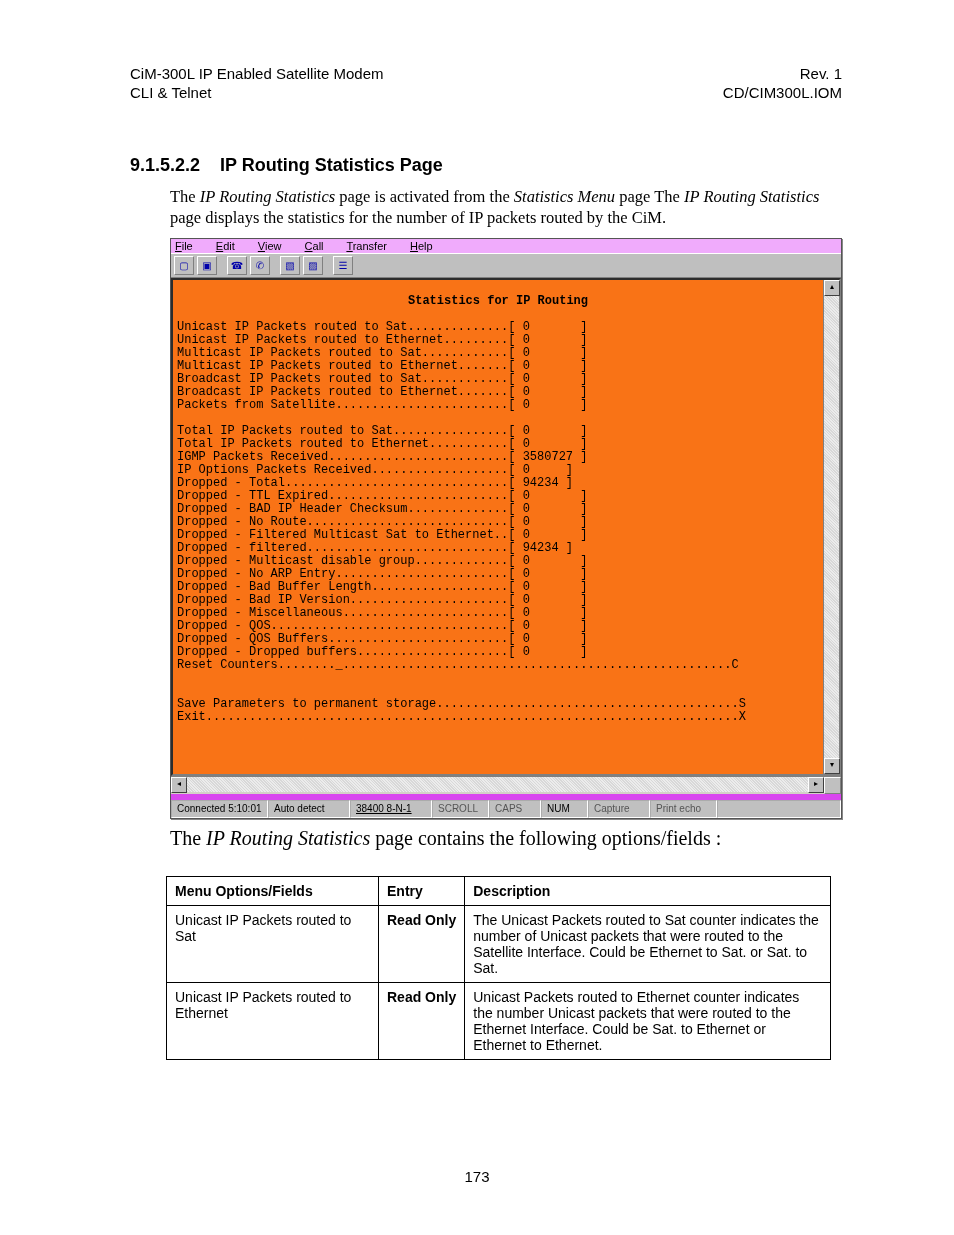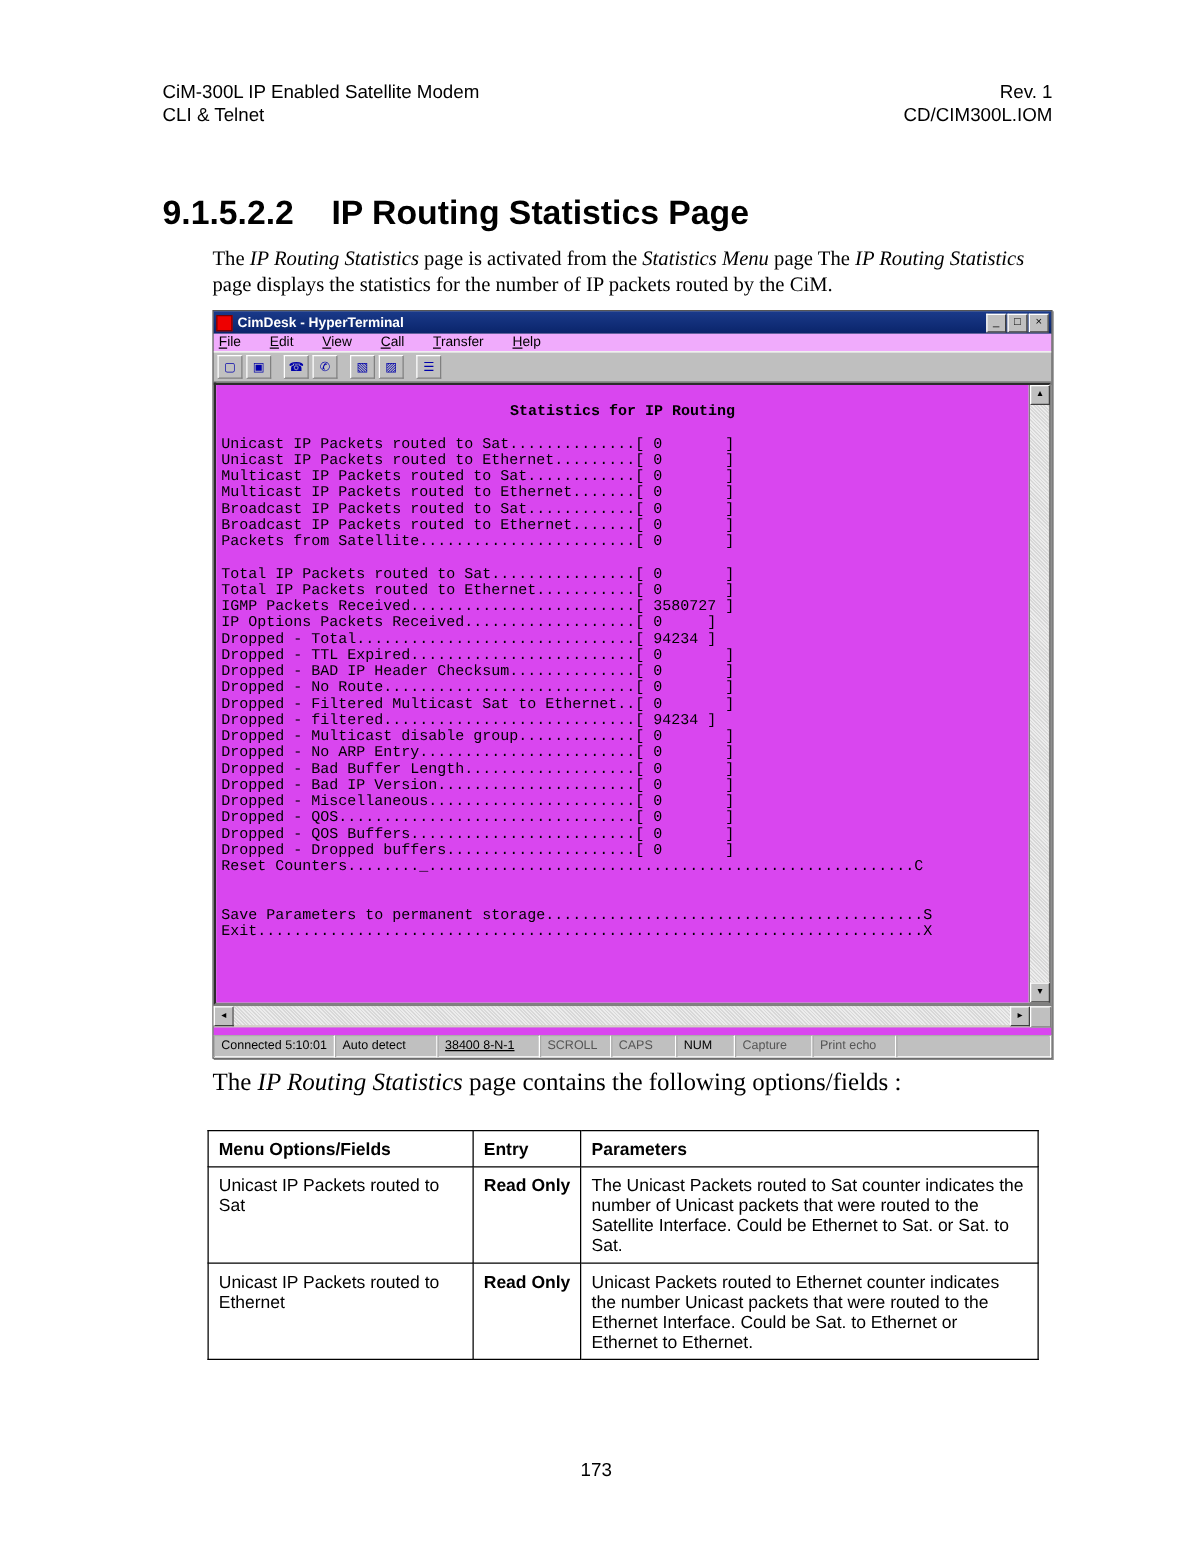"9.1.5.2.2 IP Routing Statistics Page" .section-title { font-size: 27px -> 18px }
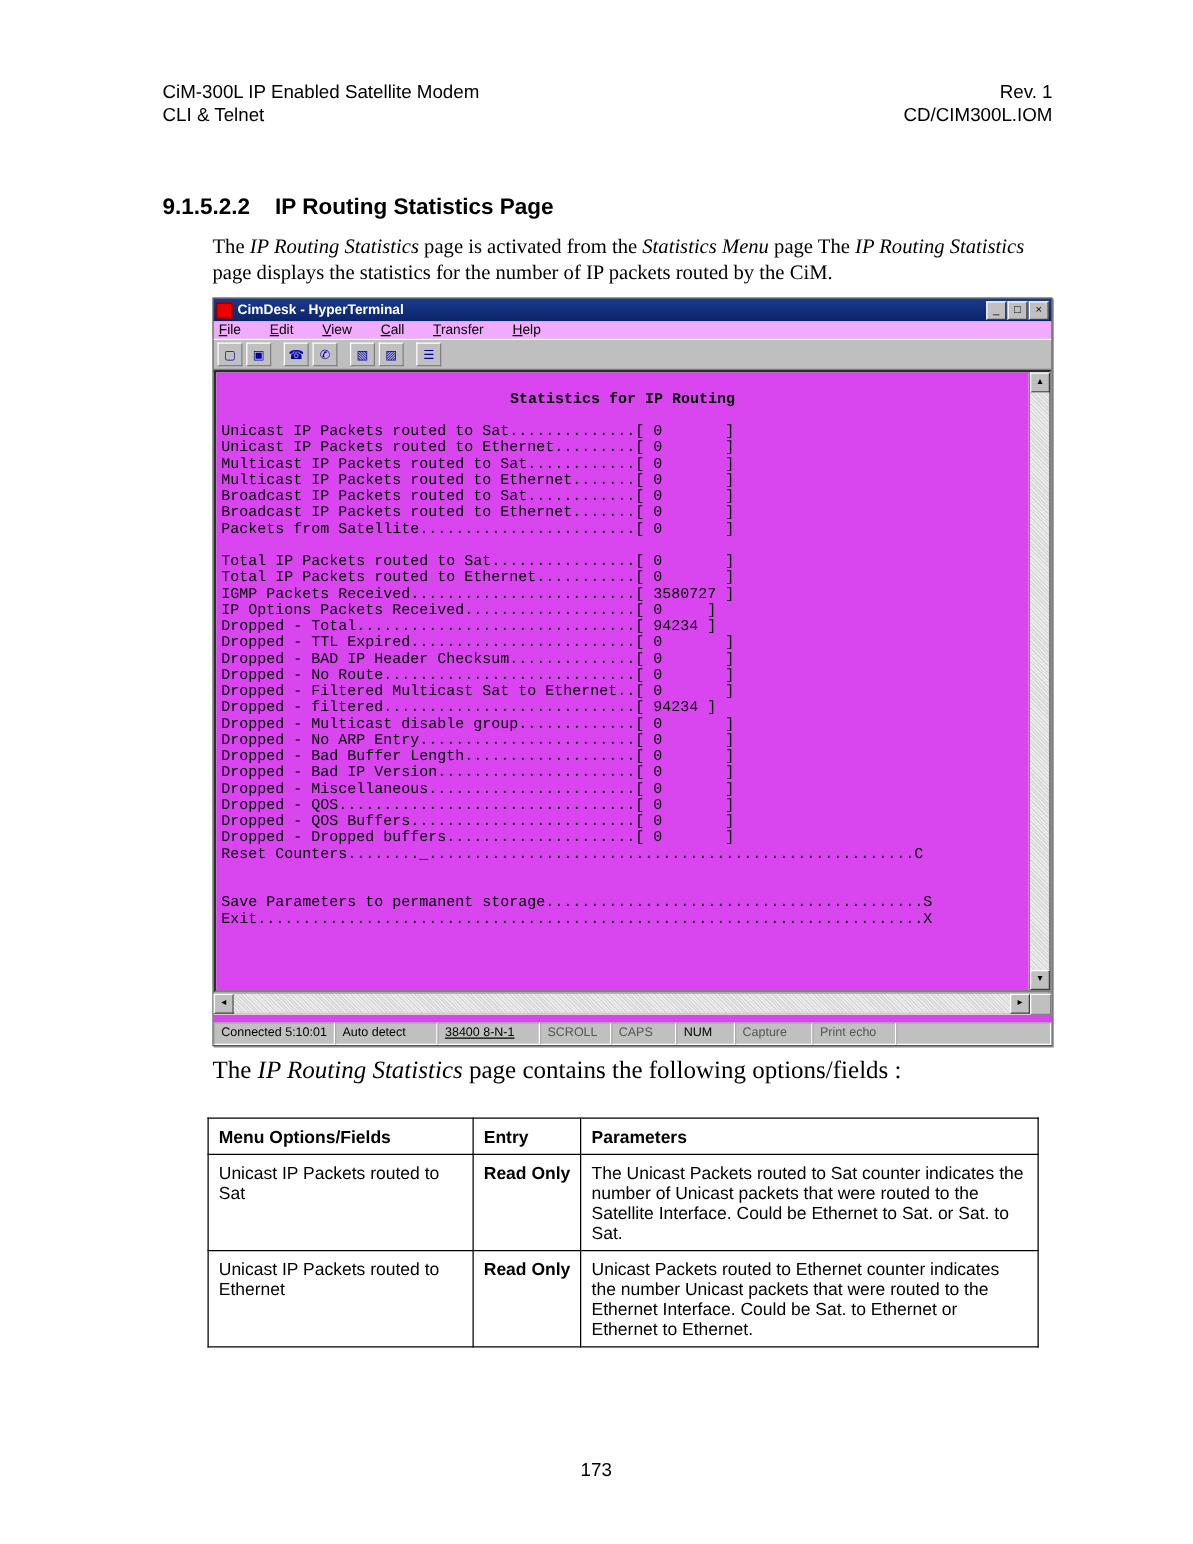"CimDesk - HyperTerminal" div.titlebar { html: <div> <div><span></span><b>CimDesk - HyperTerminal</b></div> <div> <div>_</div> <div>□</div> <div>×</div> </div> </div> -> none }
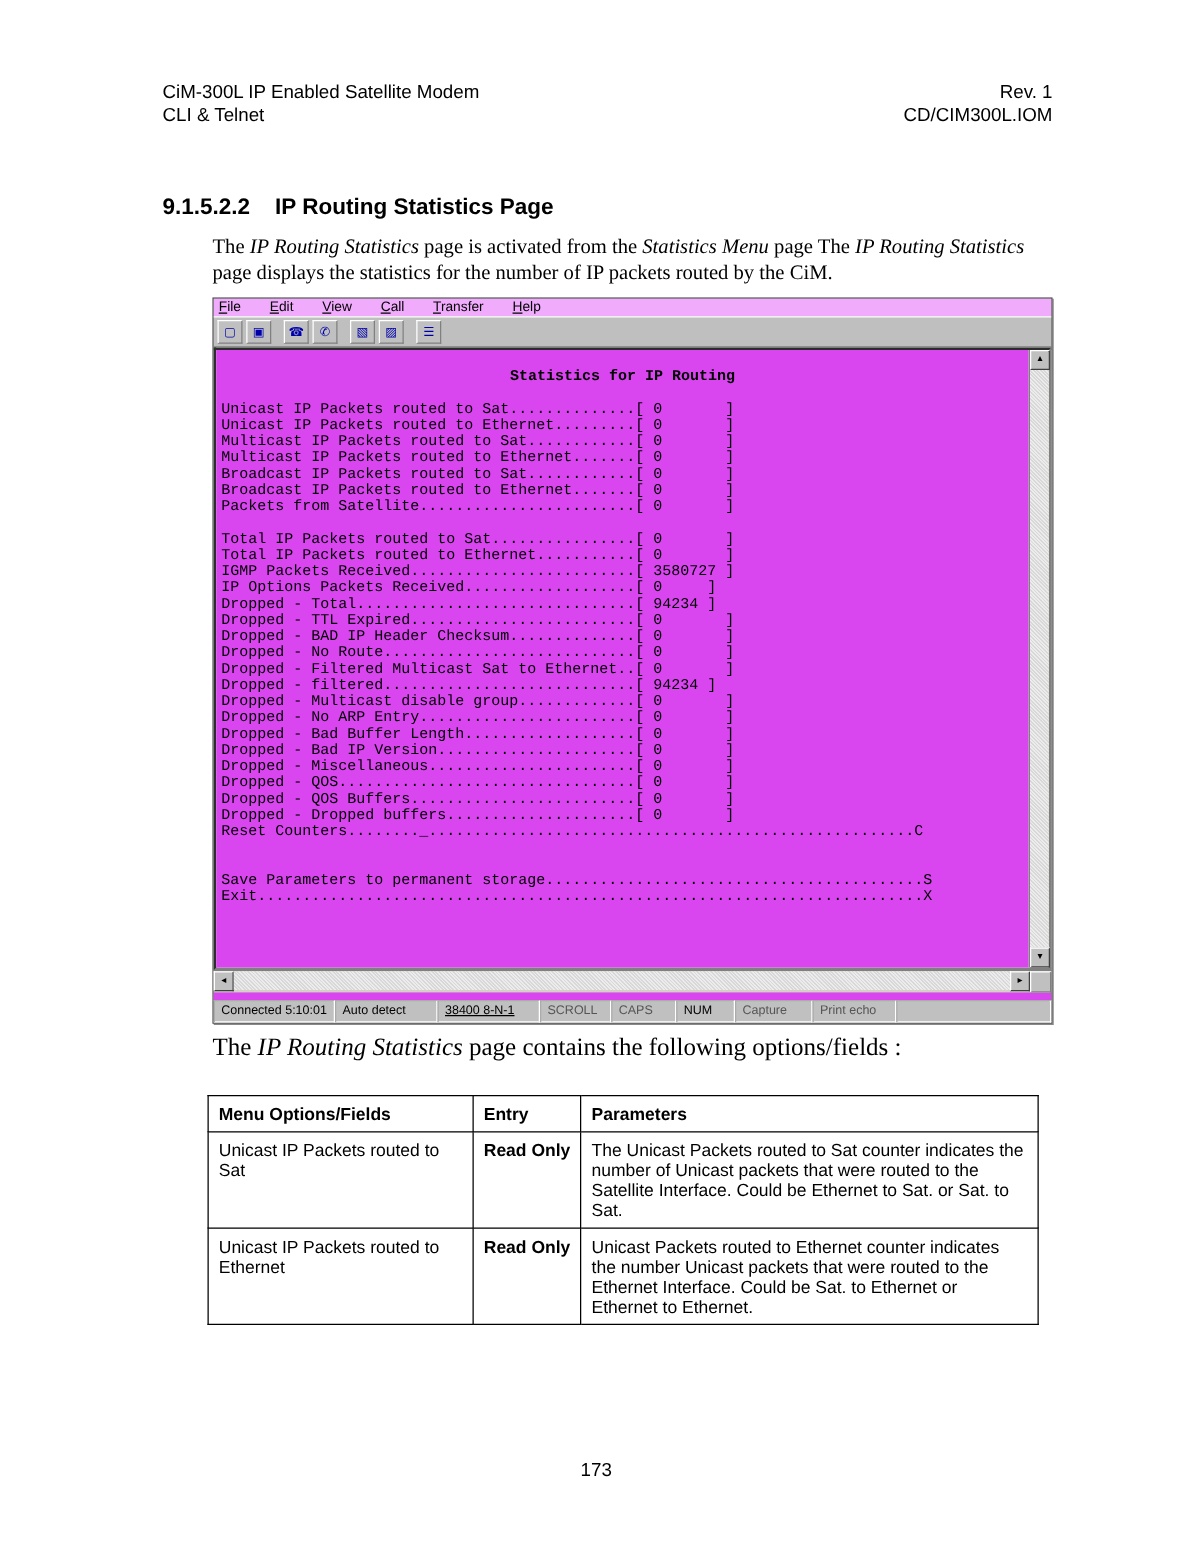"Statistics for IP Routing" .term-content { background: #d946ef -> #f97316 }
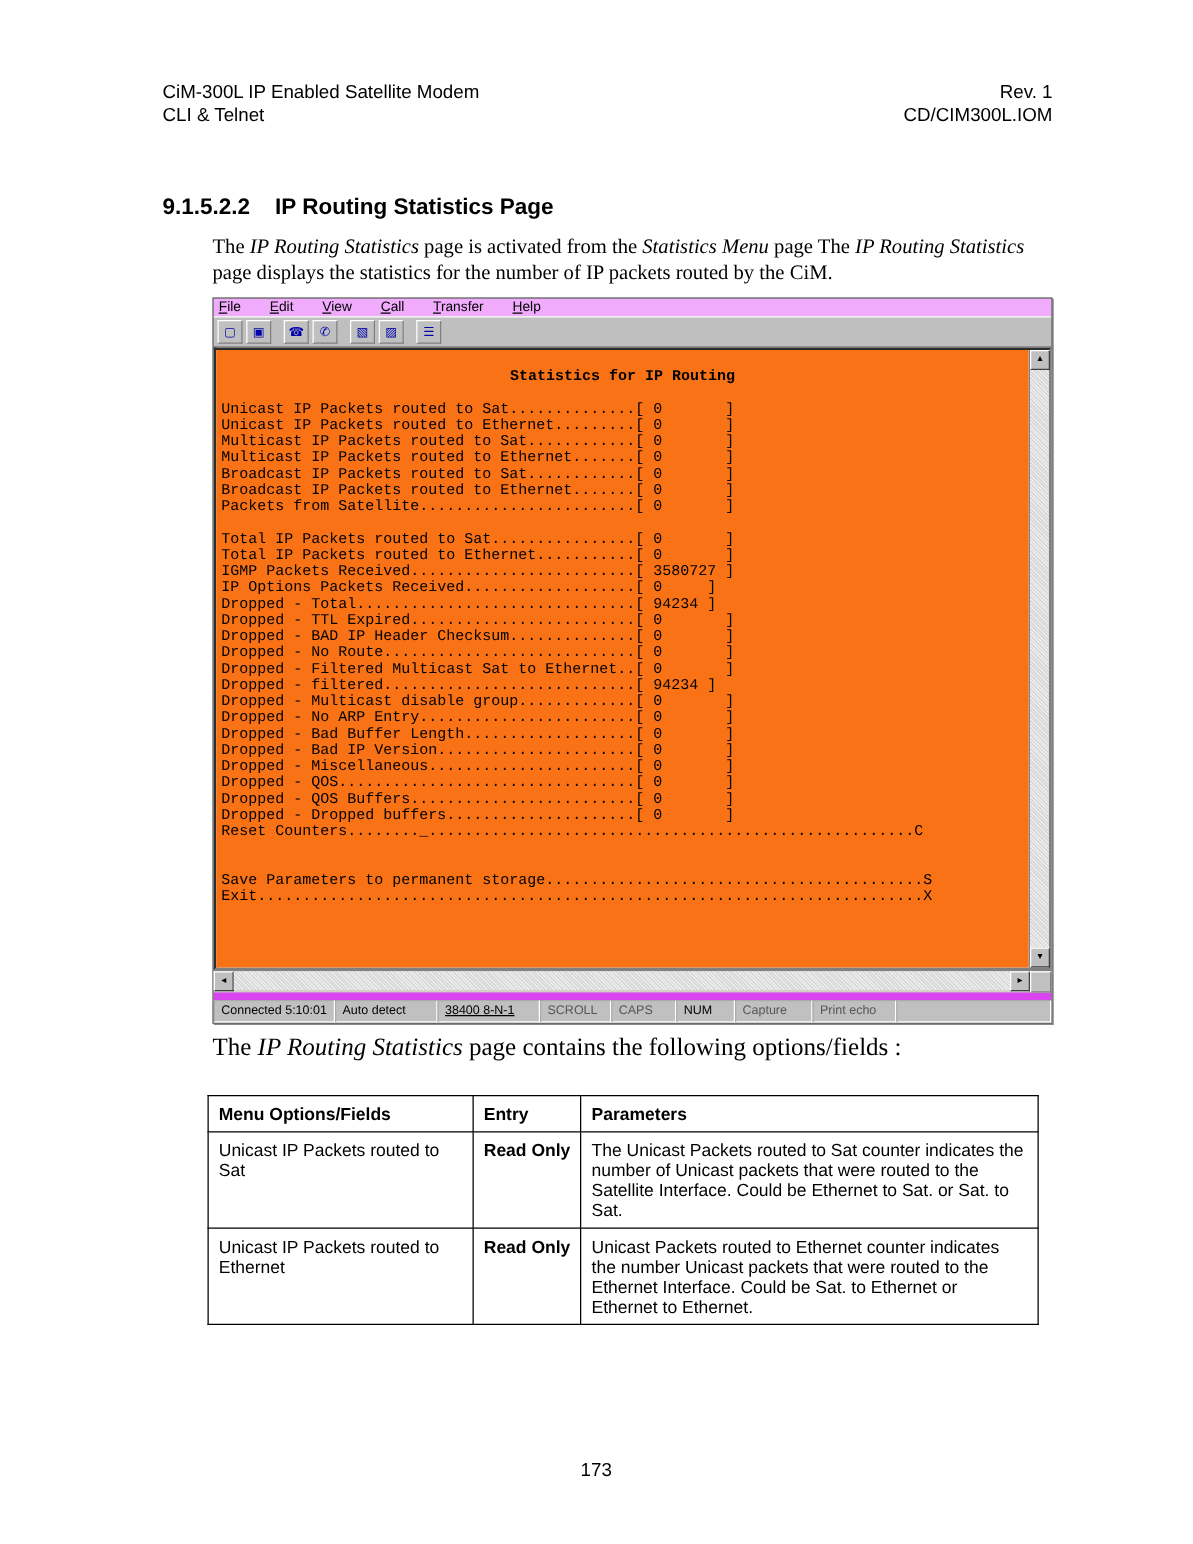"Parameters" th { text: Parameters -> Description }
